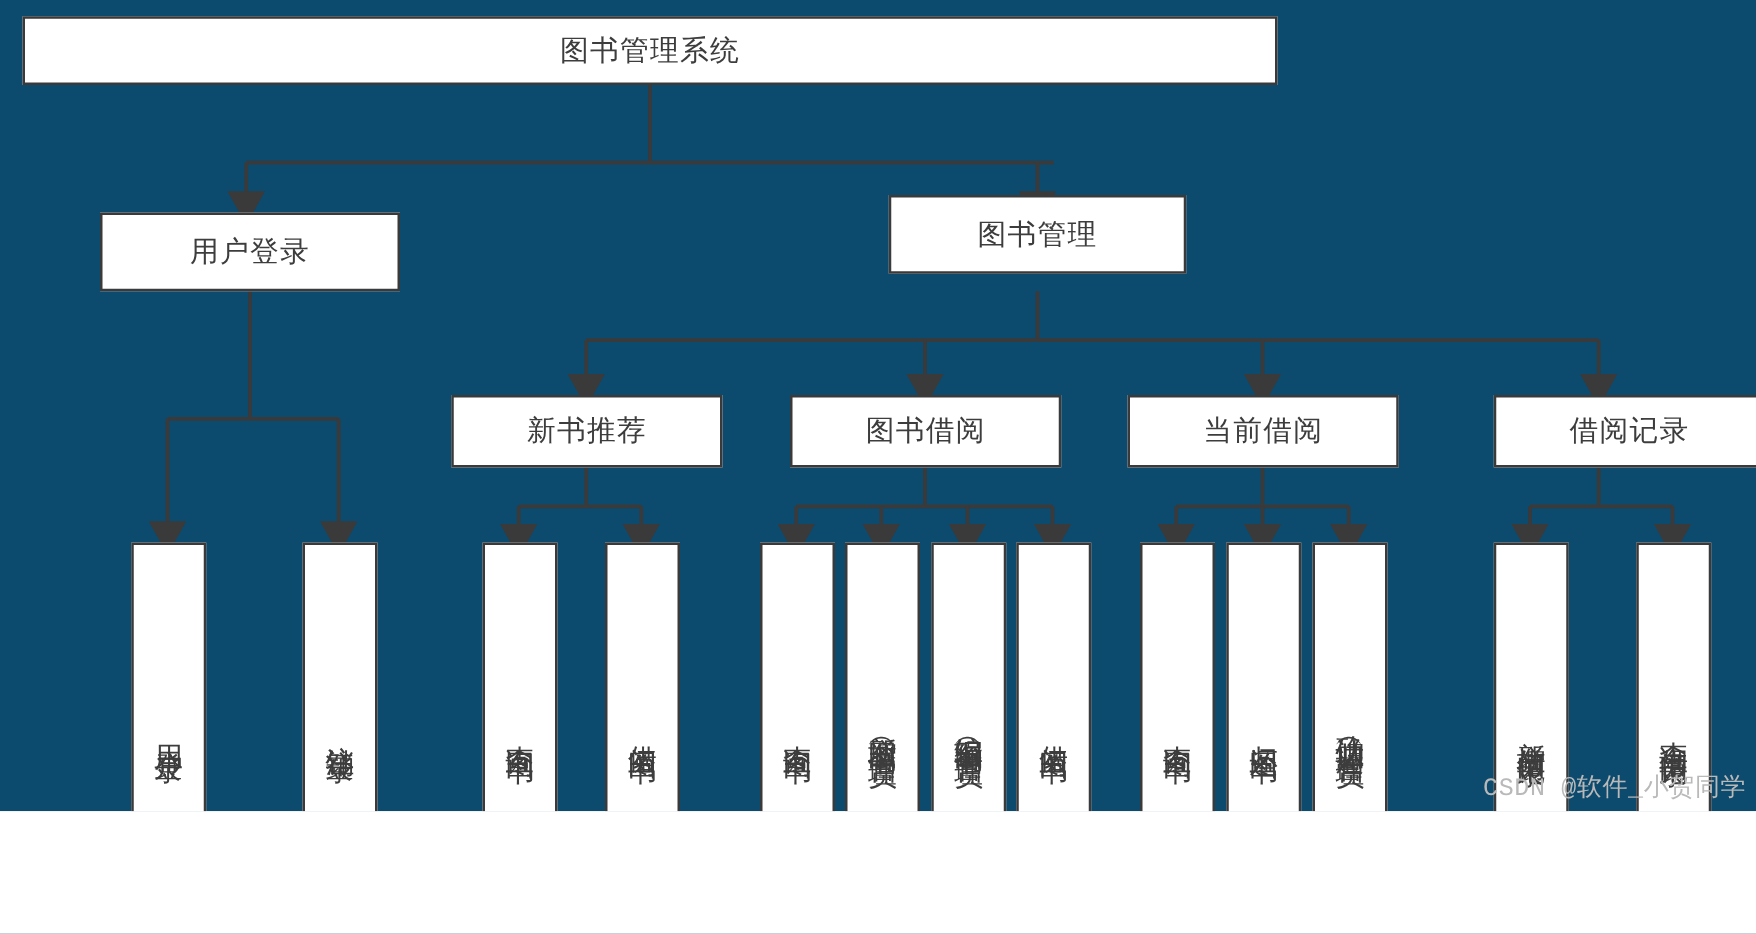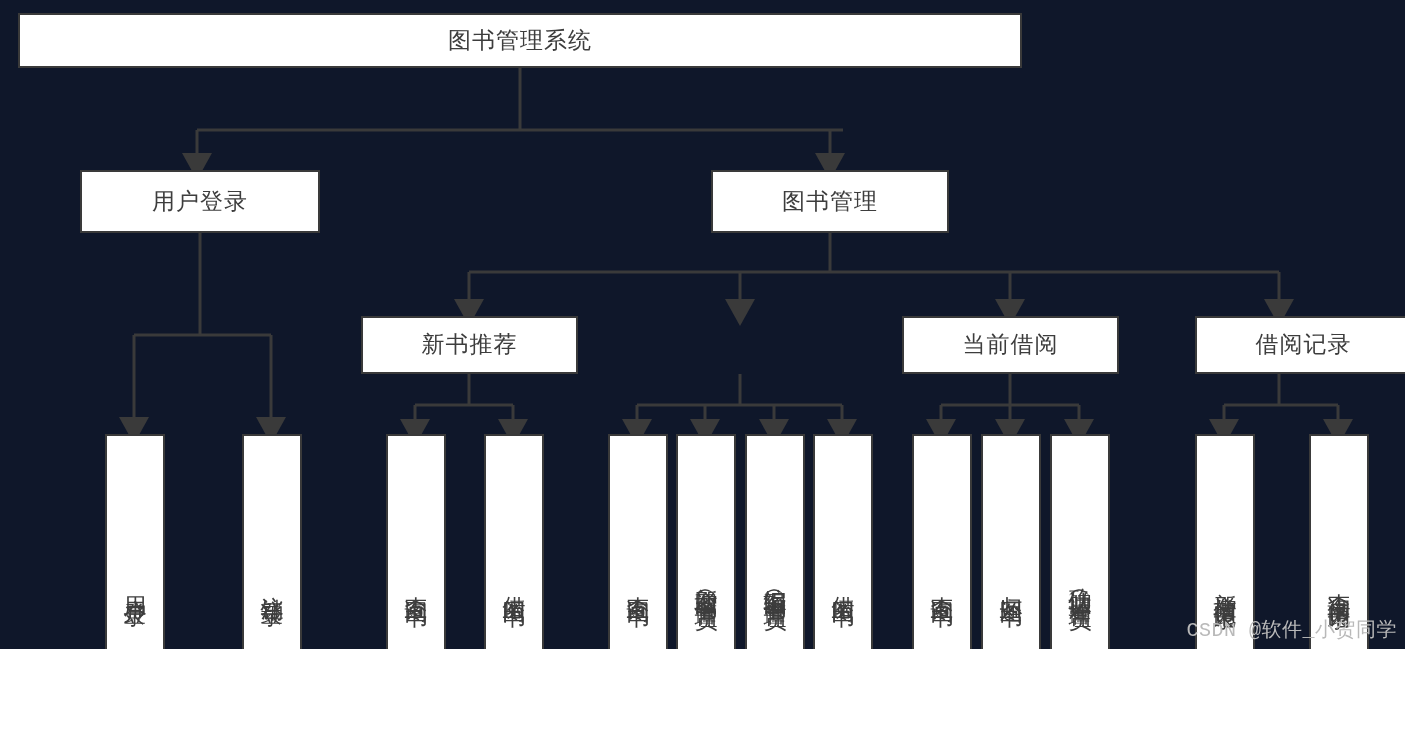"图书管理系统" #canvas { background: #0f172a -> #0c4a6e }
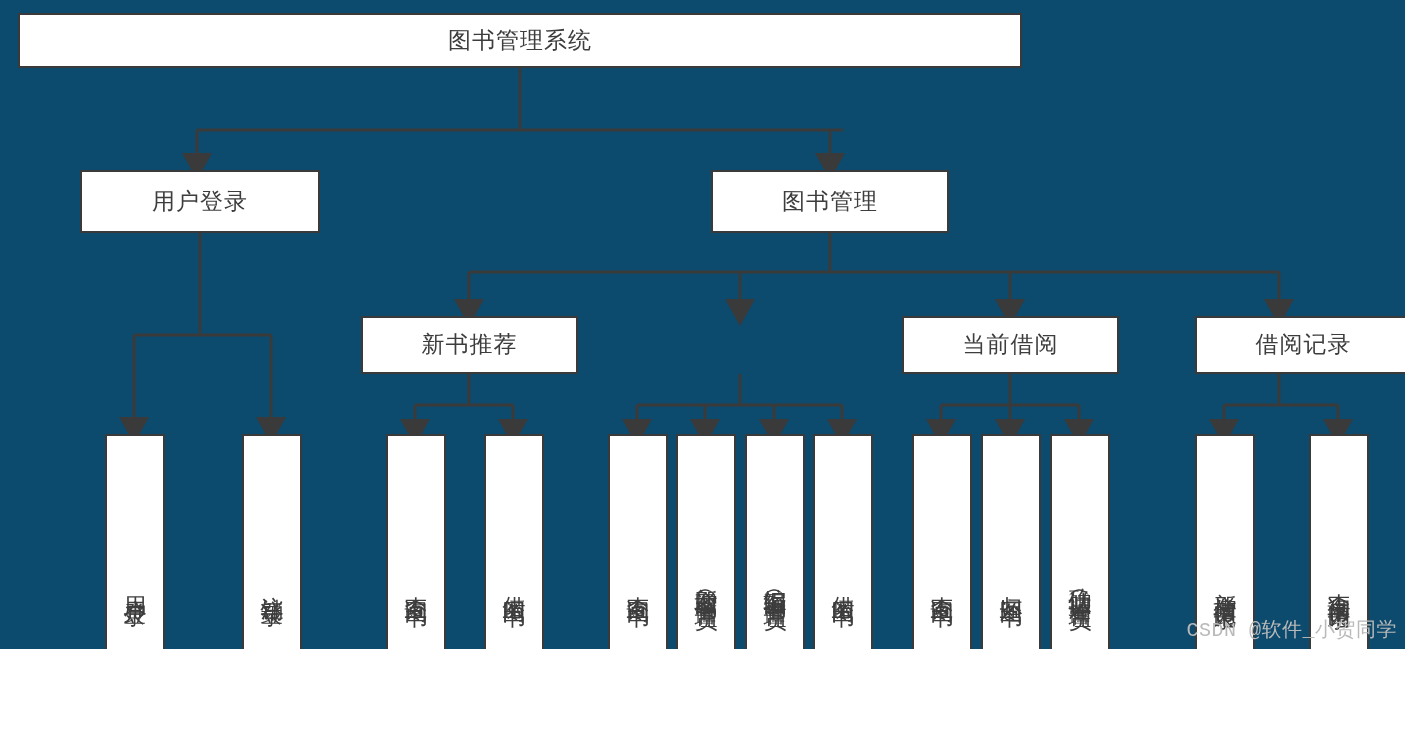"图书管理" div.node { top: 170px -> 156px }
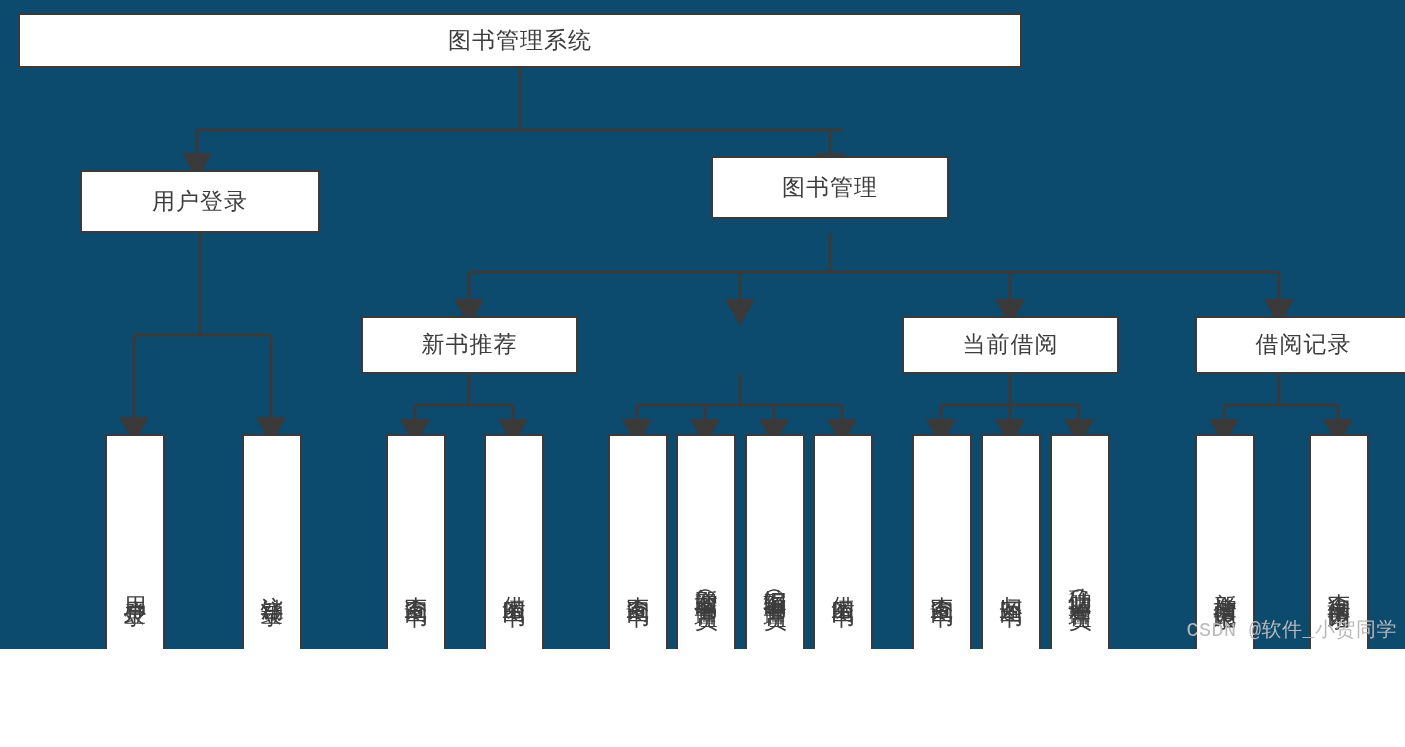"图书借阅" div.node { html: none -> <div> <span>图书借阅</span> </div> }
